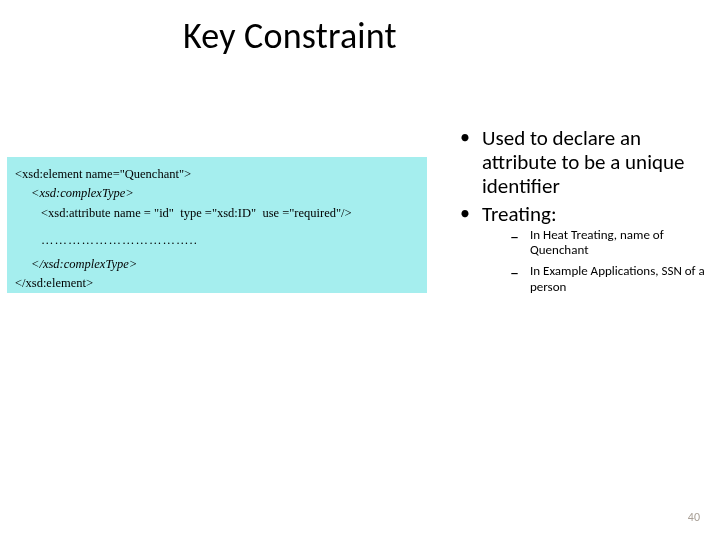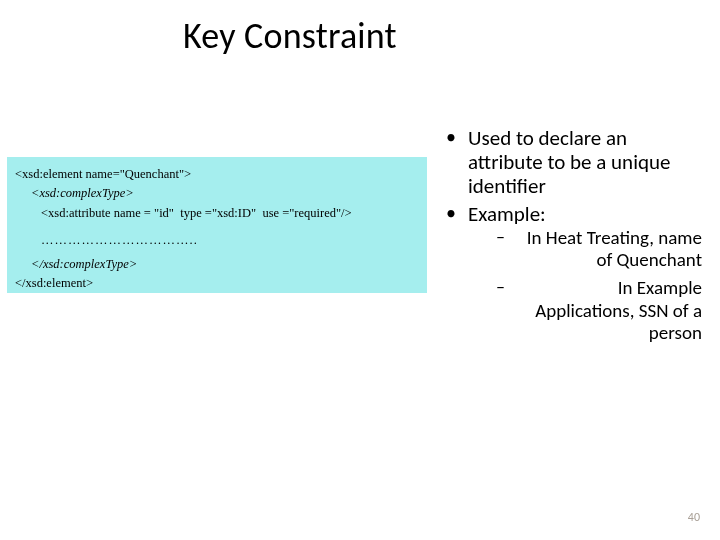"Used to declare an attribute" .bullets { left: 438px -> 452px }
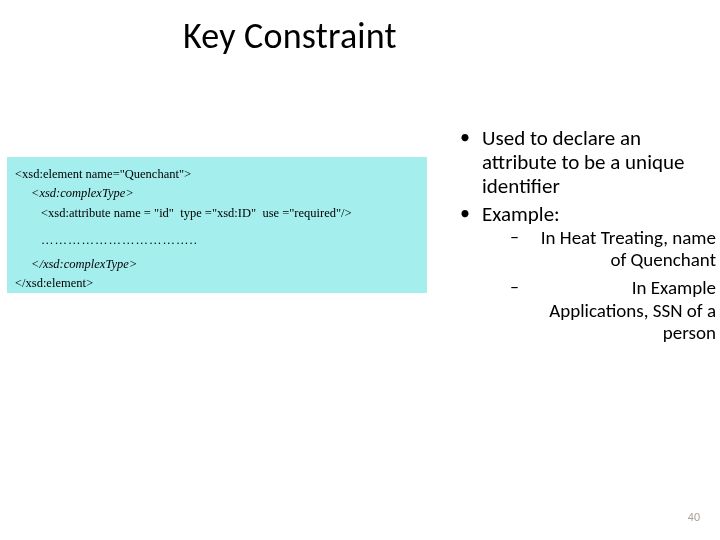"Example:" span { text: Example -> Treating }
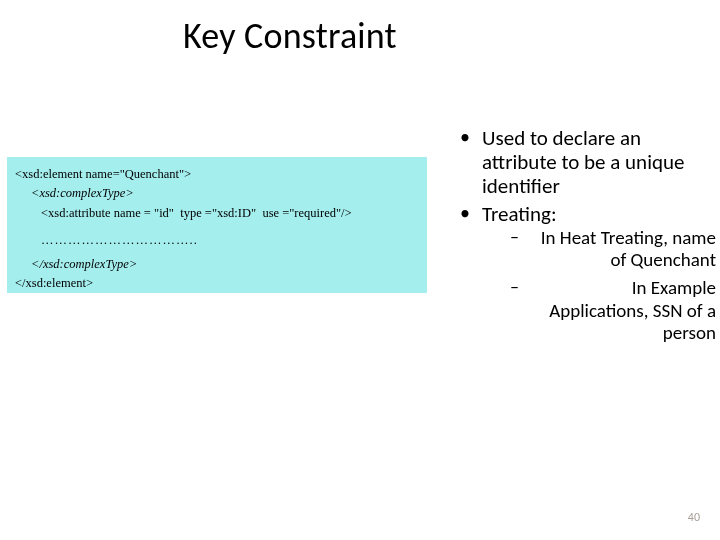"In Heat Treating, name of" .sub > li { font-size: 19px -> 13px; text-align: right -> none }
